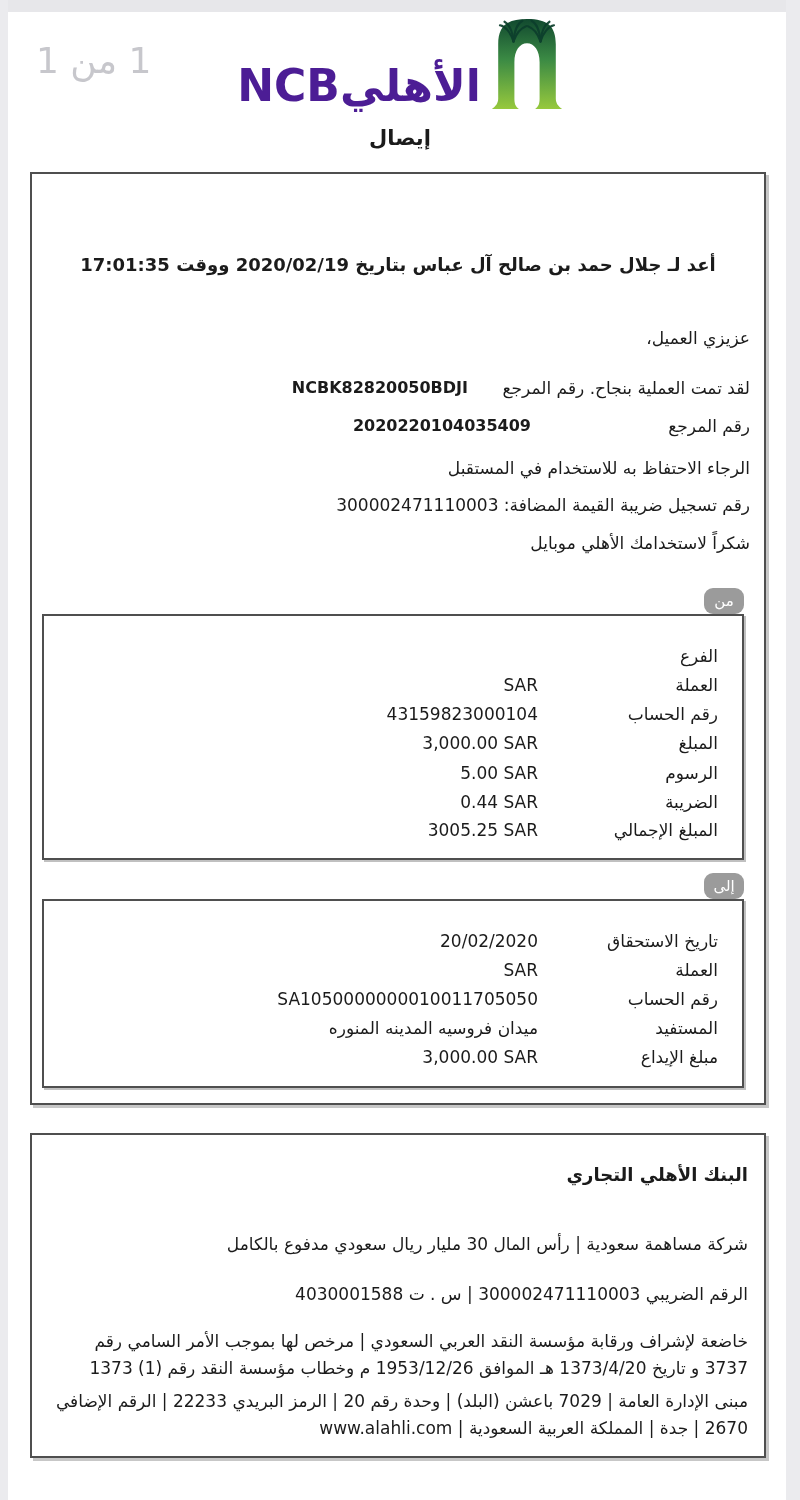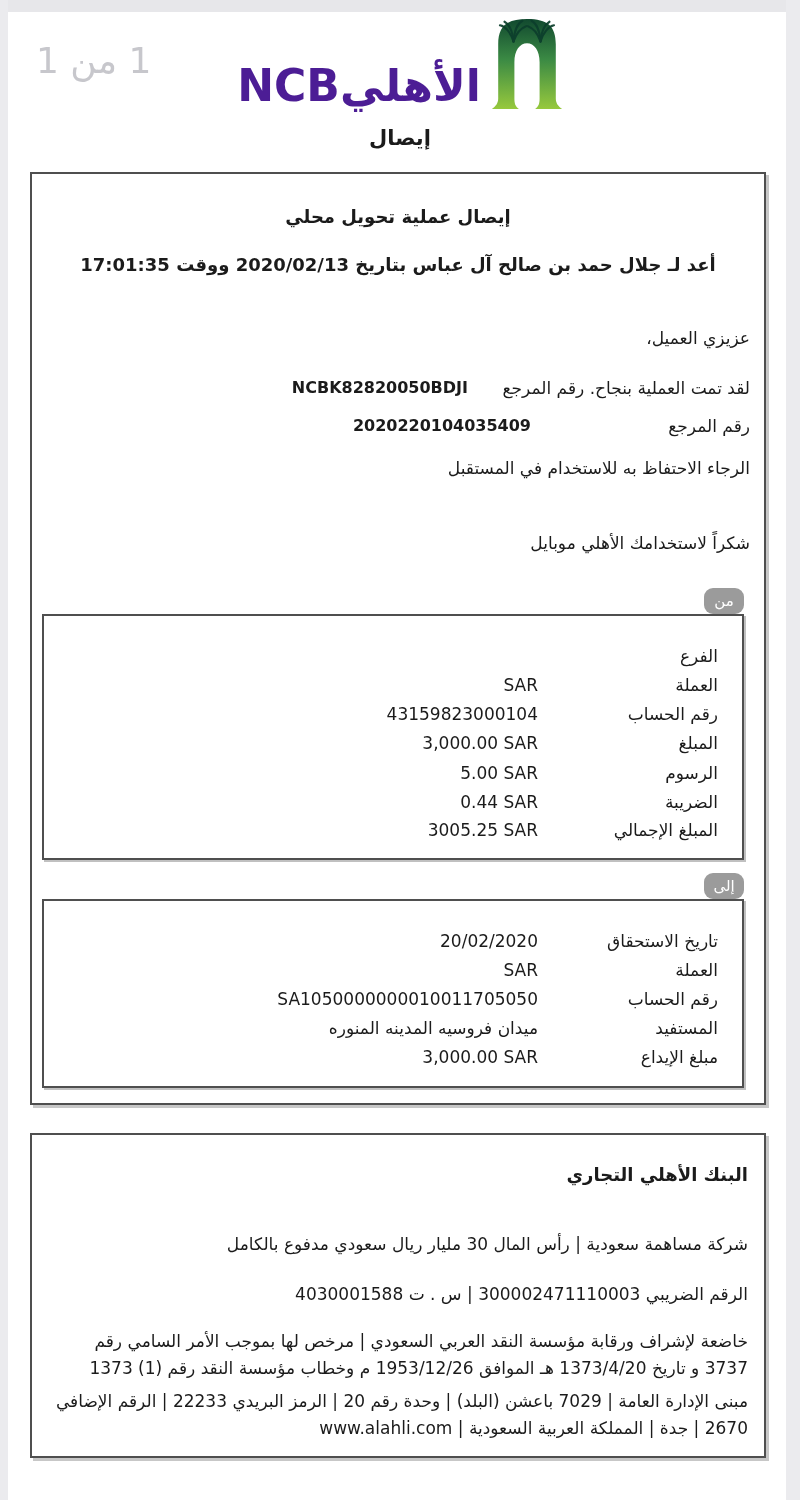"إيصال عملية تحويل محلي" div.center-line { html: <div>إيصال عملية تحويل محلي</div> -> none }
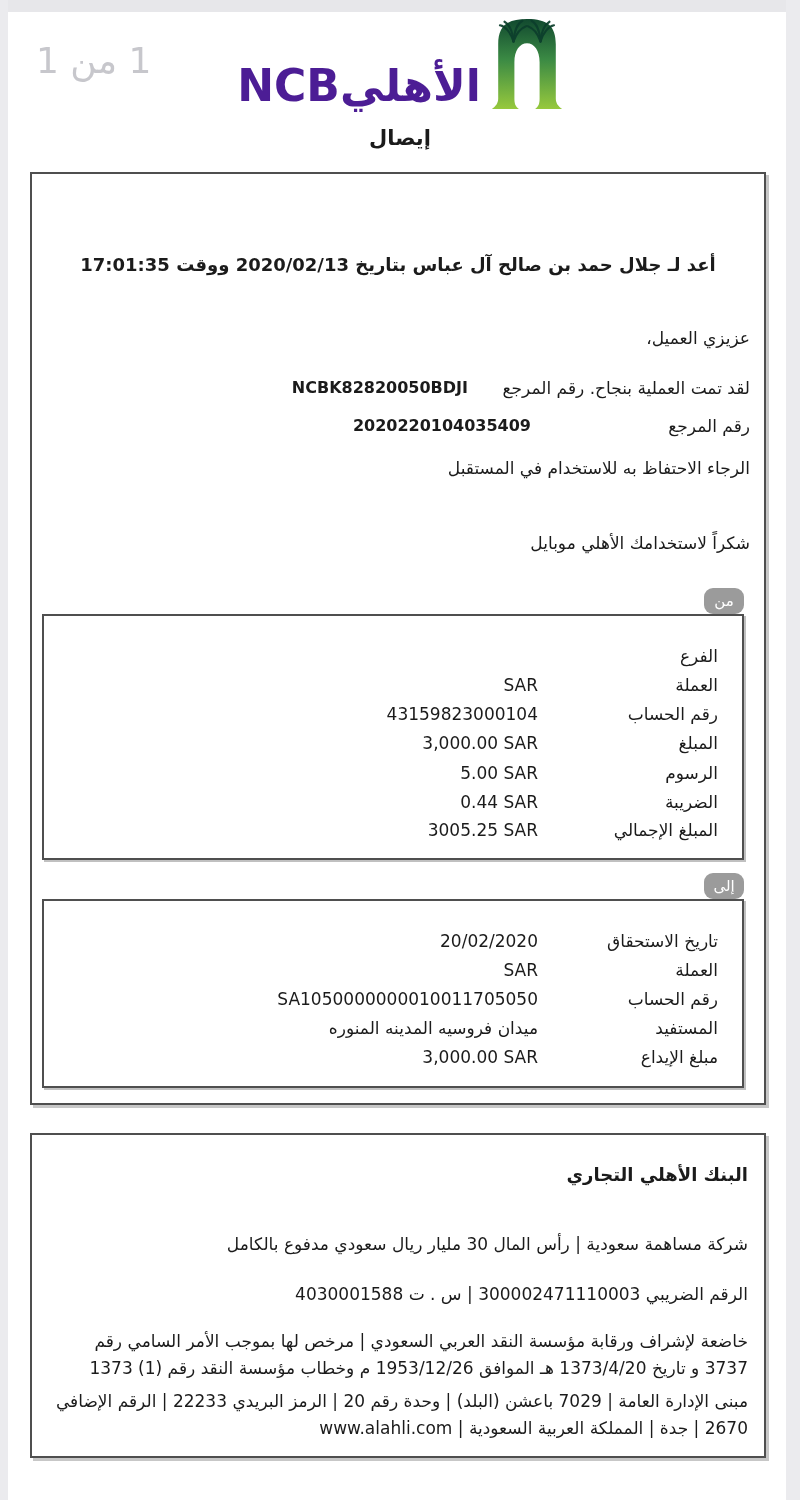"أعد لـ جلال حمد بن" div.center-line { text: 2020/02/13 -> 2020/02/19 }
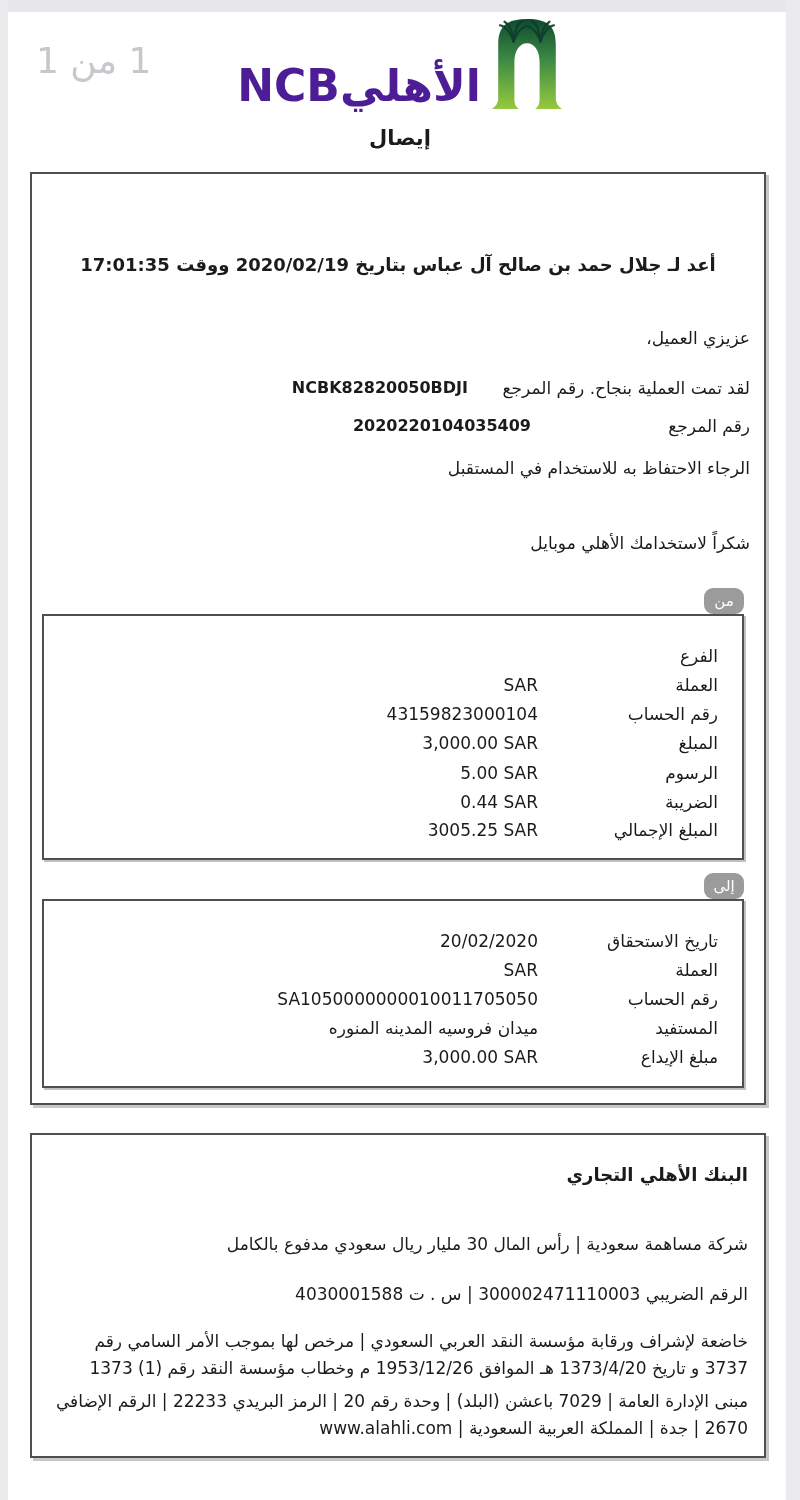"رقم تسجيل ضريبة القيمة المضافة:" div.r-line { html: none -> <div>رقم تسجيل ضريبة القيمة المضافة: 300002471110003</div> }
